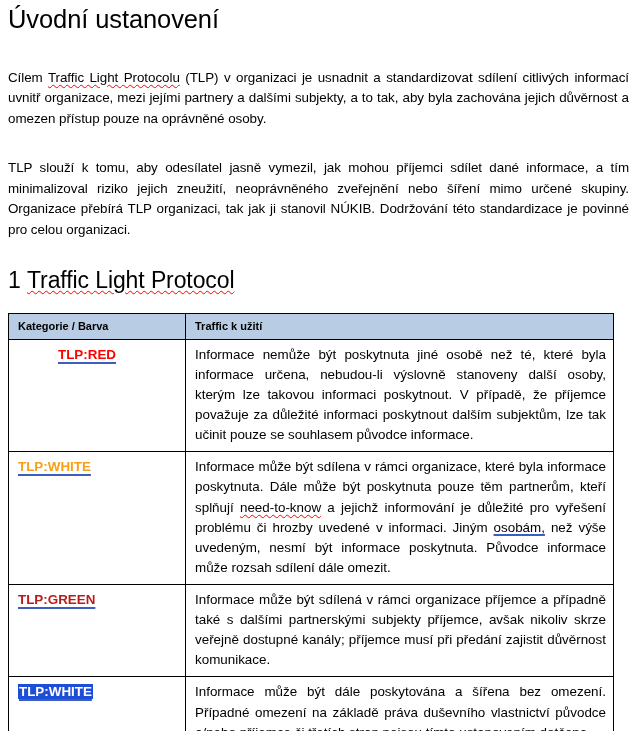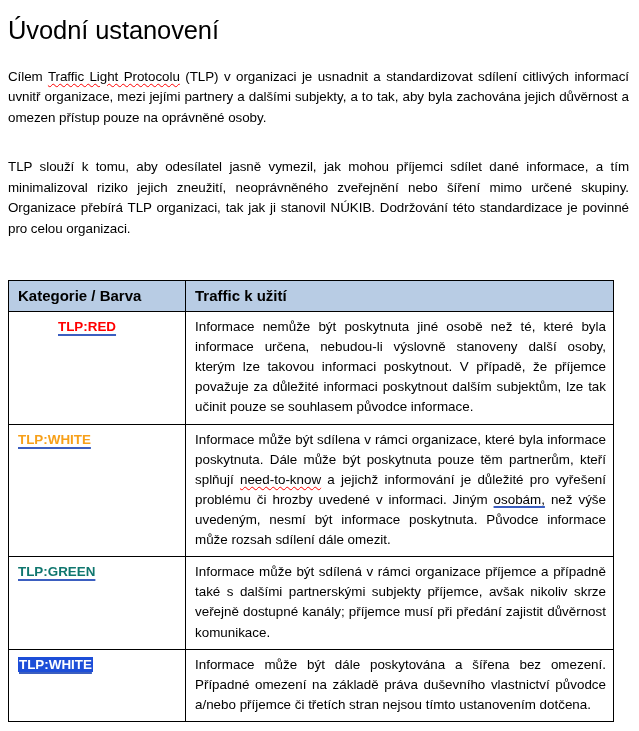"Úvodní ustanovení" .page { padding: 12px 10px 0 8px -> 1px 10px 0 8px }
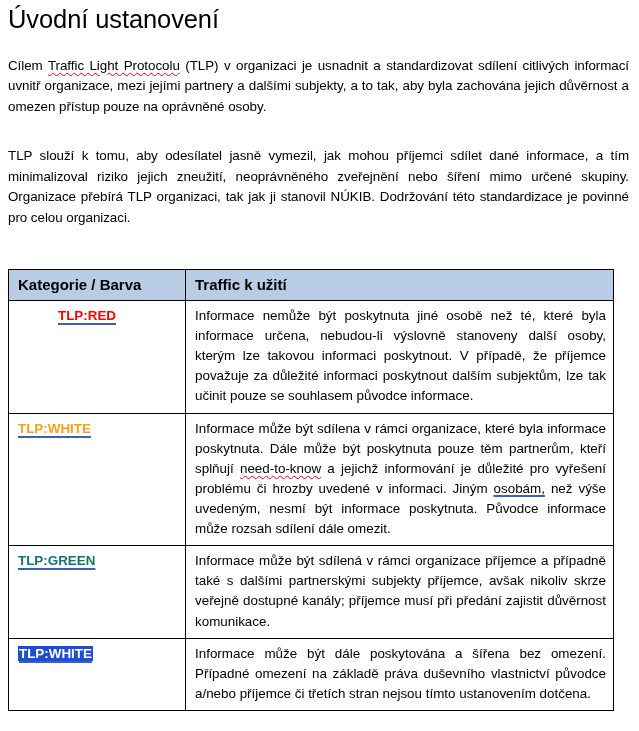"Cílem Traffic Light Protocolu (TLP)" .para-1 { margin-top: 22px -> 34px }
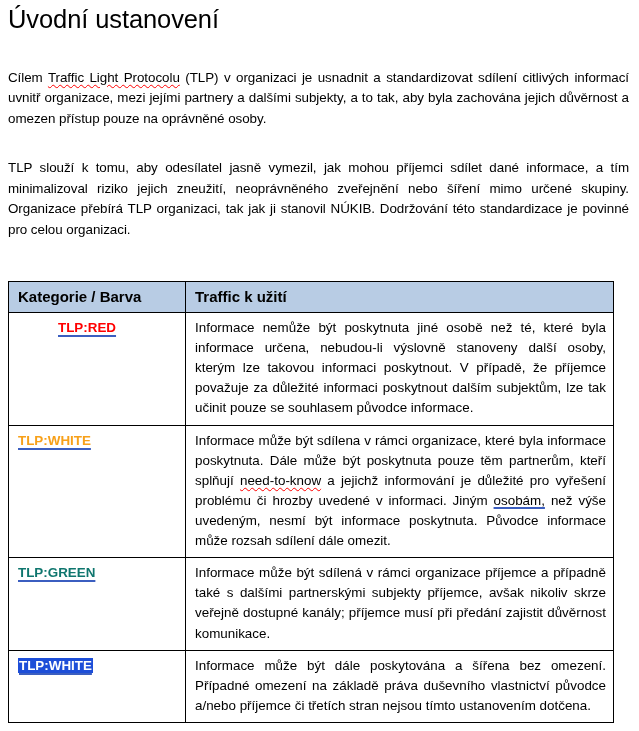"1 Traffic Light Protocol" h2.section-heading { html: none -> <h2><span>1</span><span>&nbsp;</span><span>Traffic Light Protocol</span></h2> }
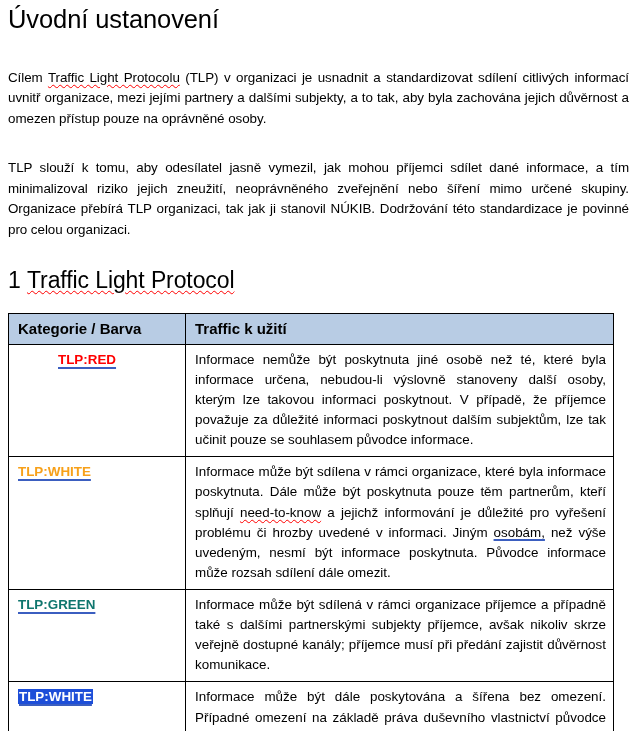"Kategorie / Barva" .tlp-table th { font-size: 15px -> 11px }
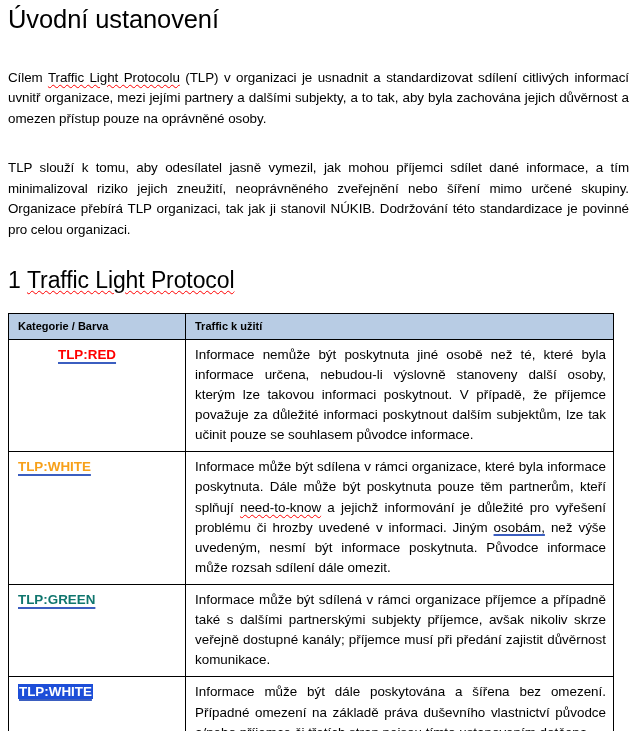"TLP:GREEN" .tlp-green { color: #0f766e -> #b91c1c }
